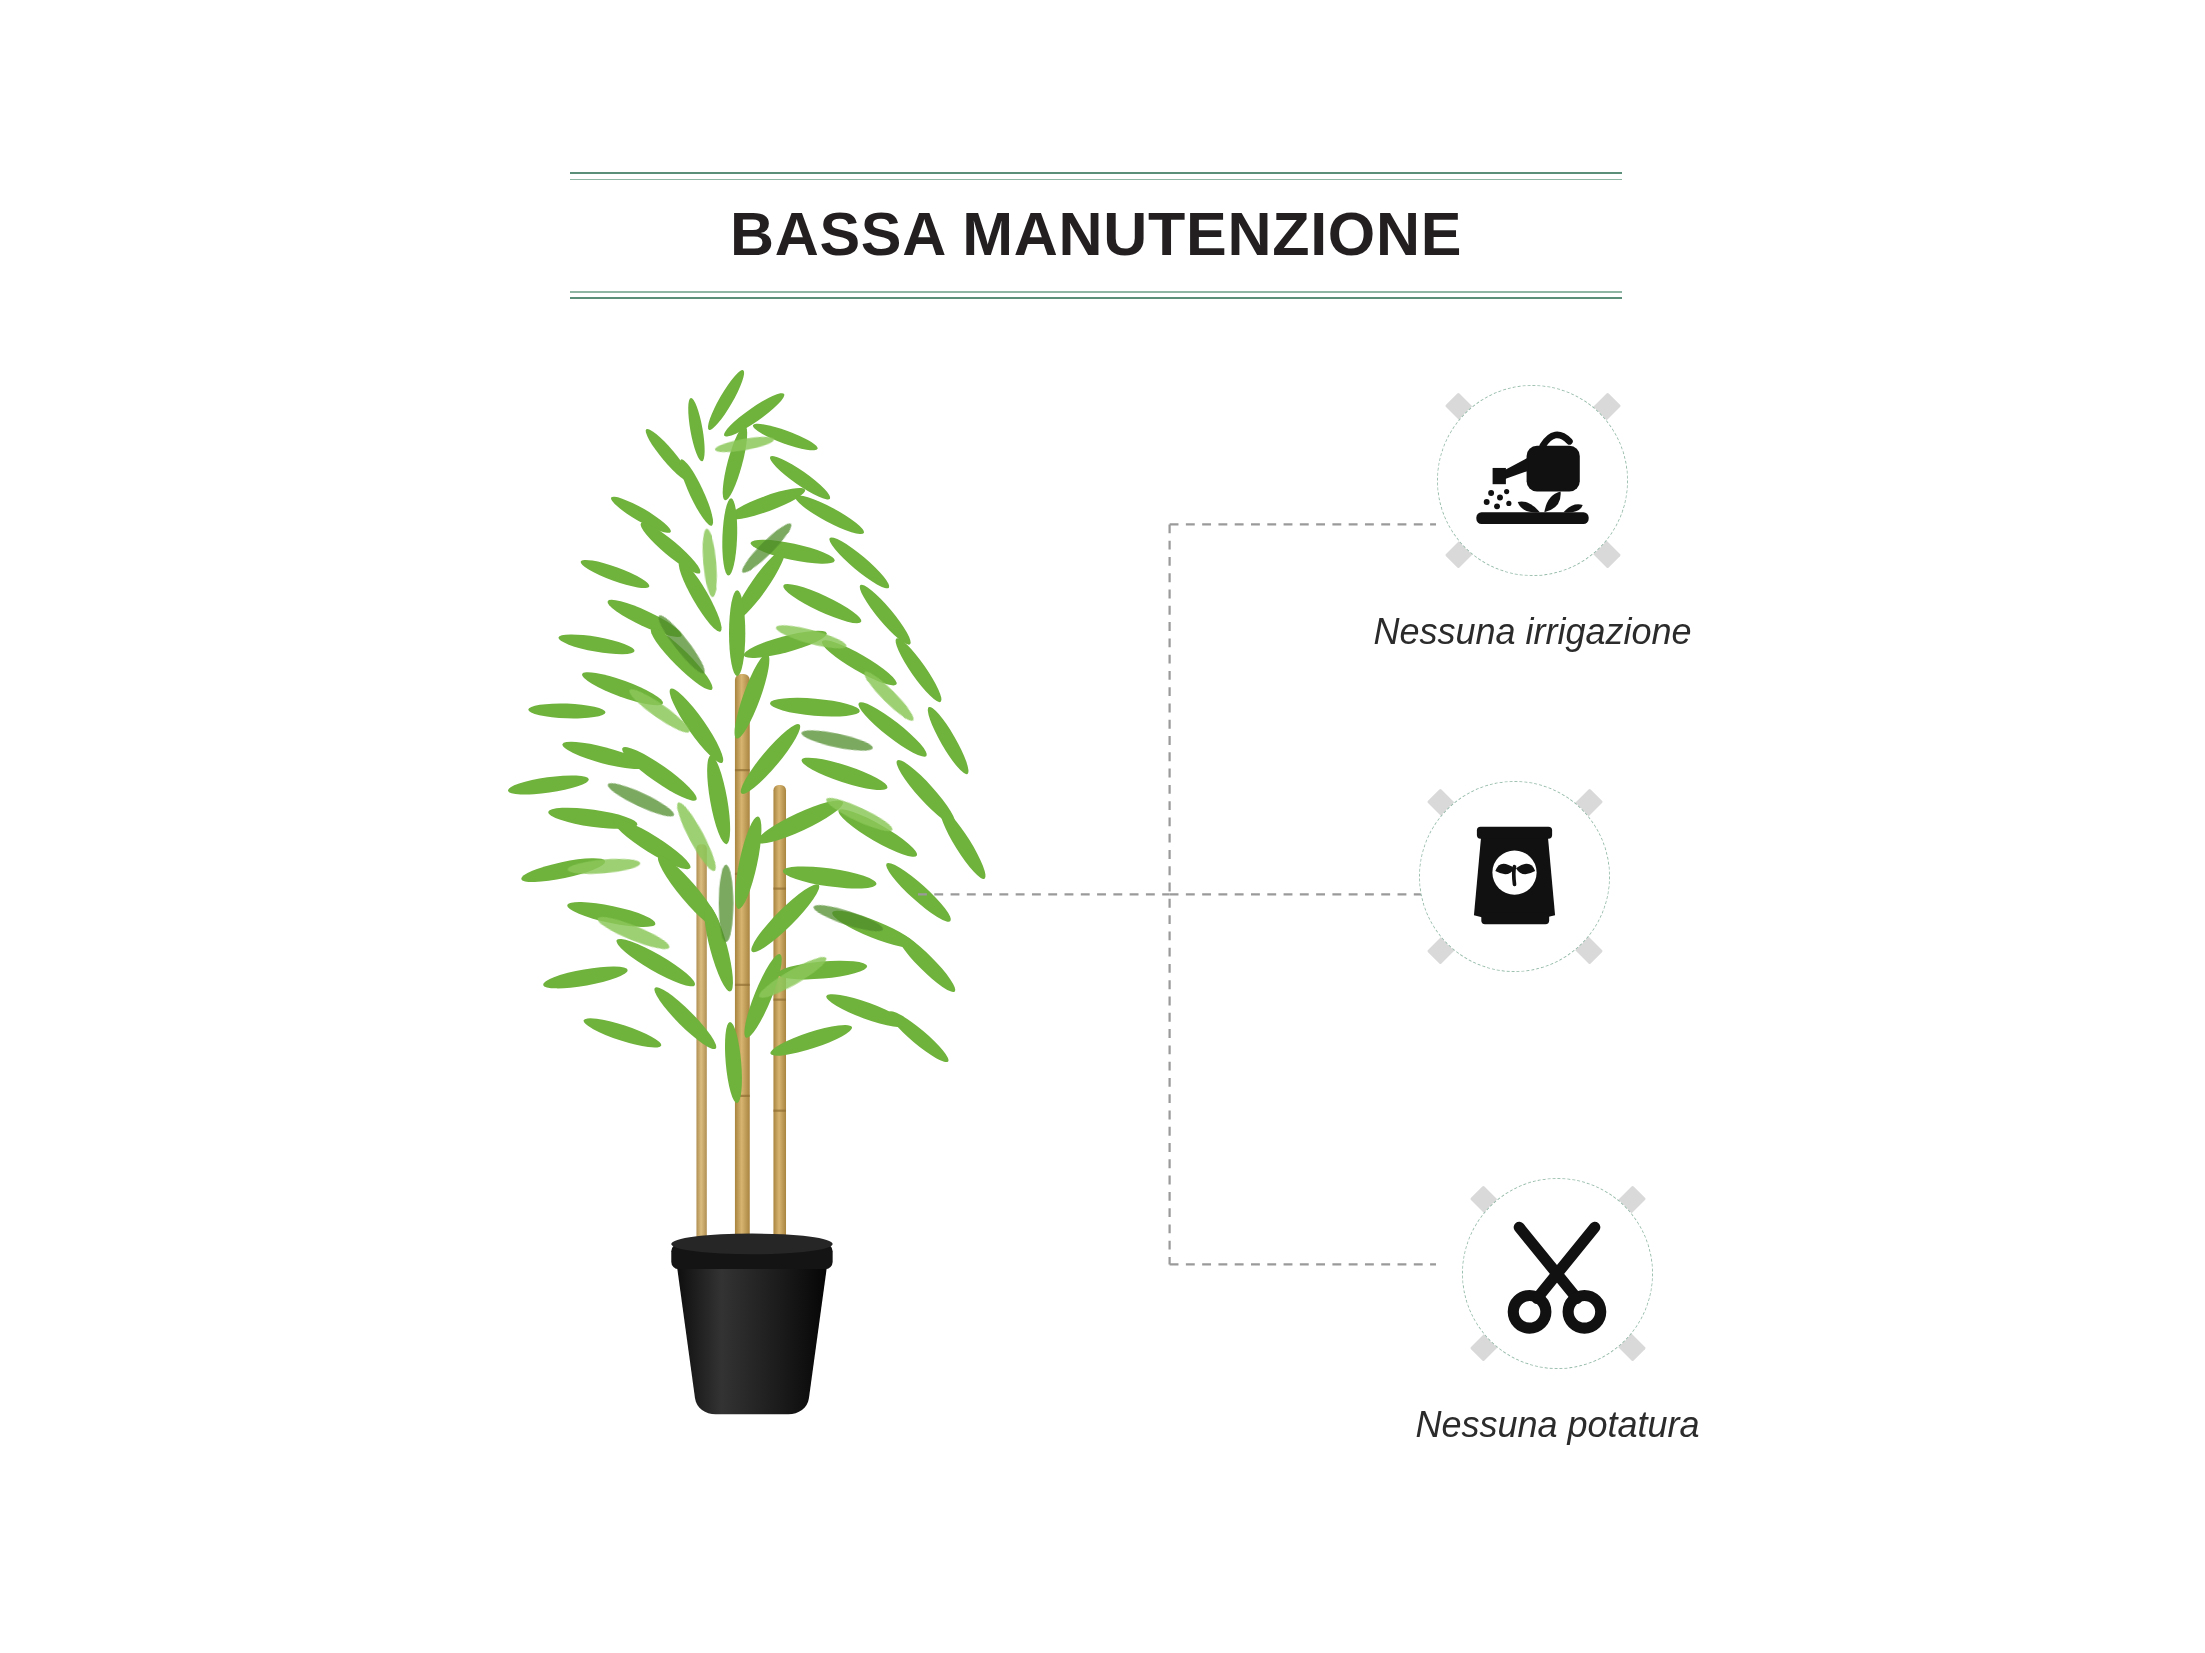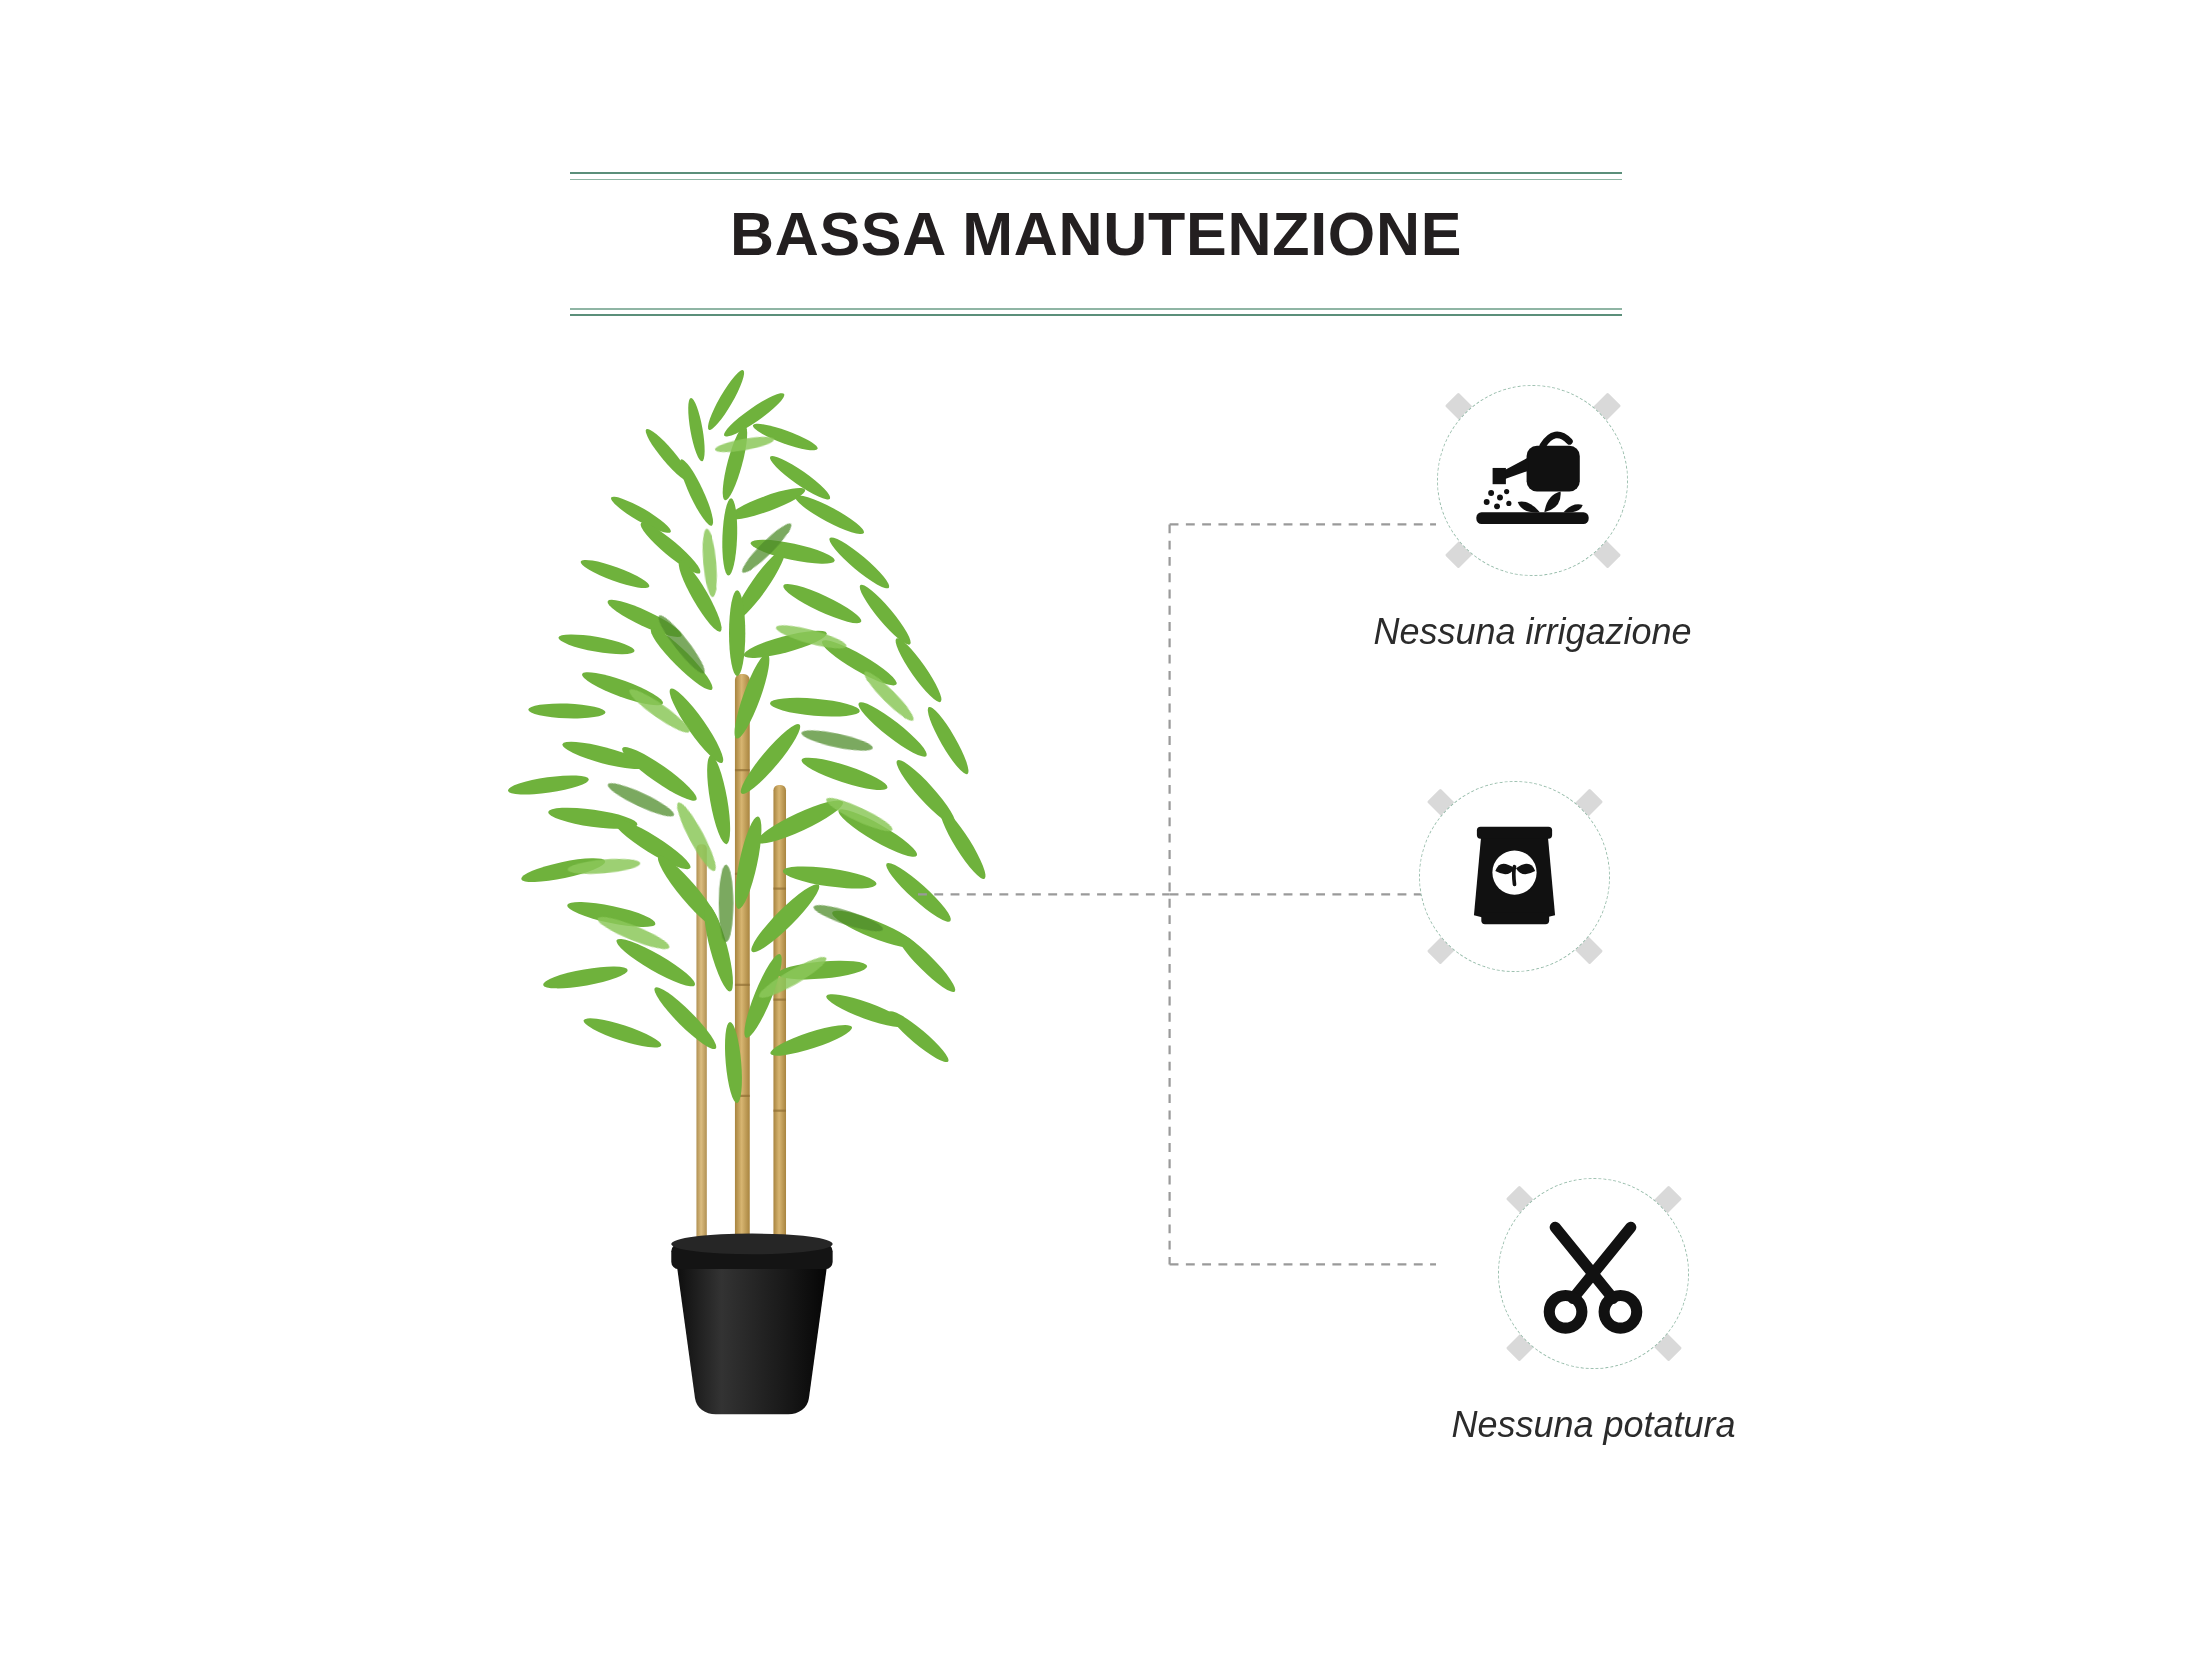"BASSA MANUTENZIONE" .title-text { padding: 22px 0 42px 0 -> 22px 0 25px 0 }
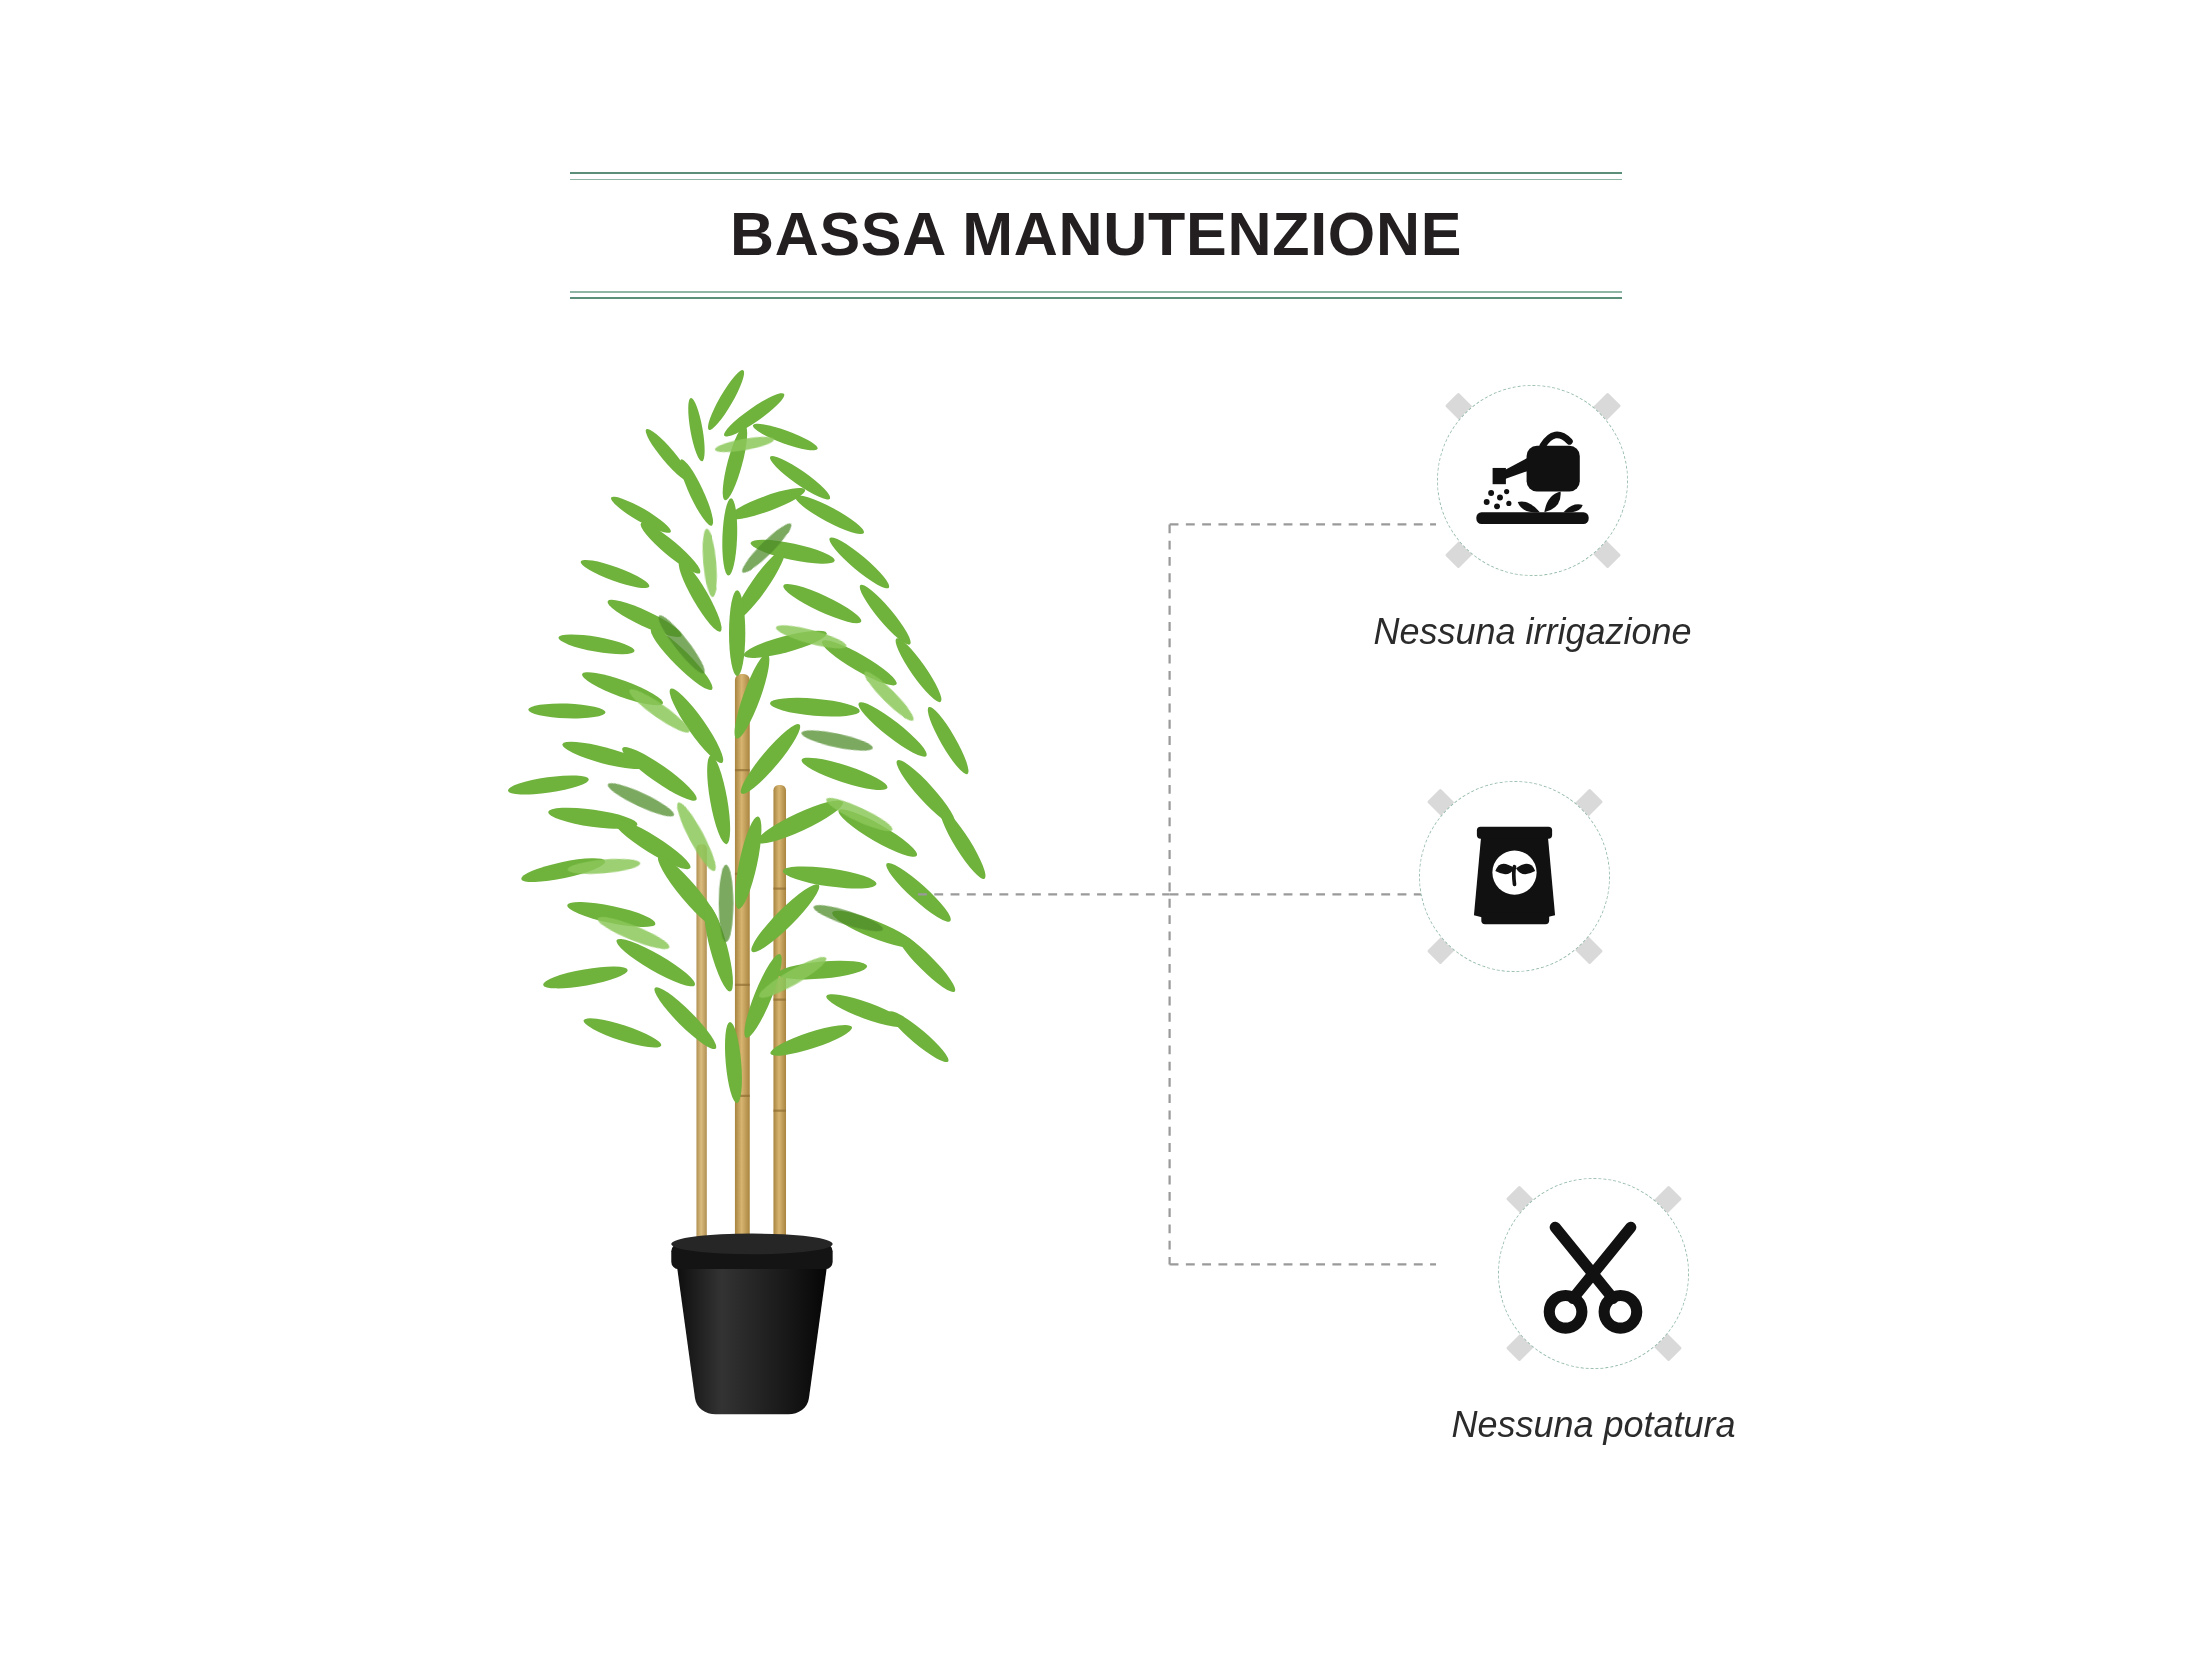"Nessuna potatura" #feature-pruning { left: 1364px -> 1328px }
